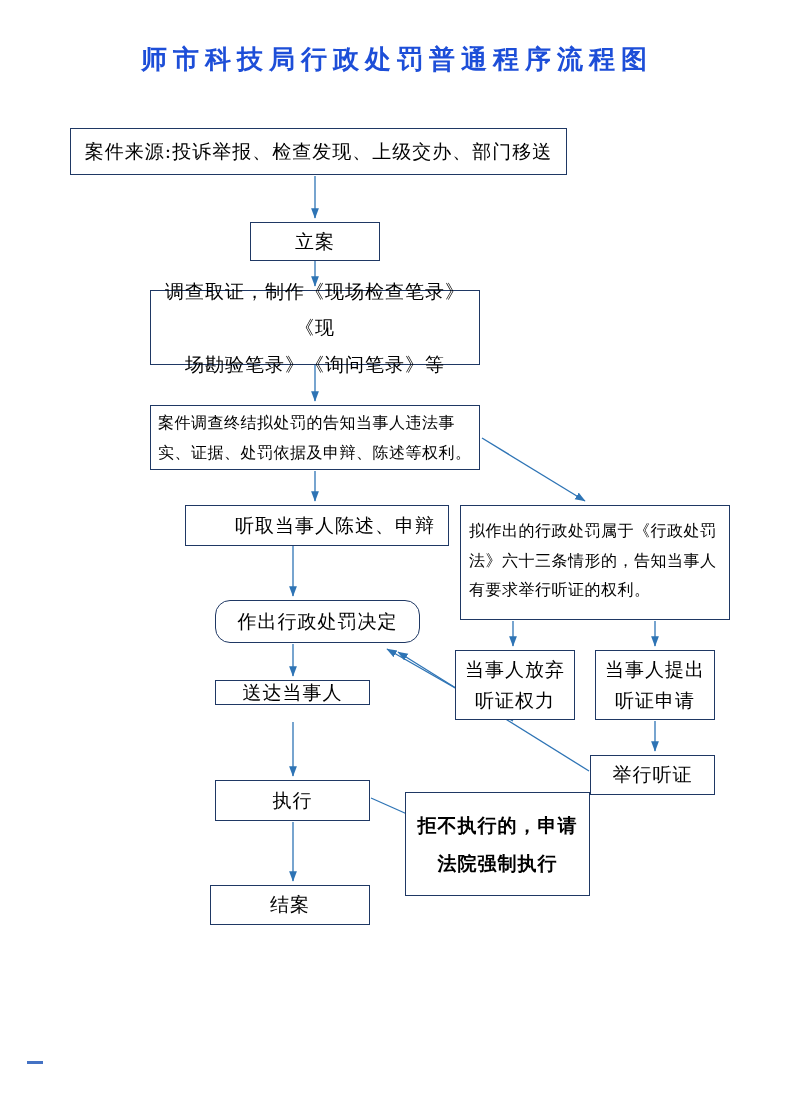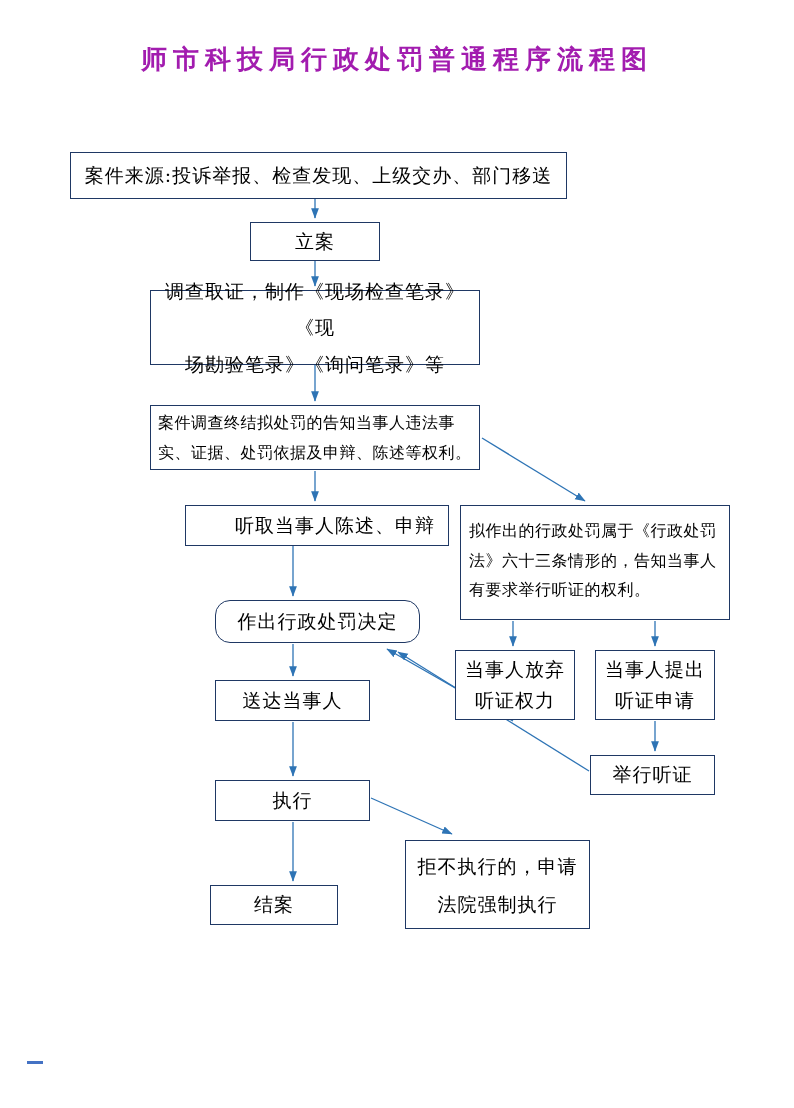"师市科技局行政处罚普通程序流程图" #title { color: #a21caf -> #1d4ed8 }
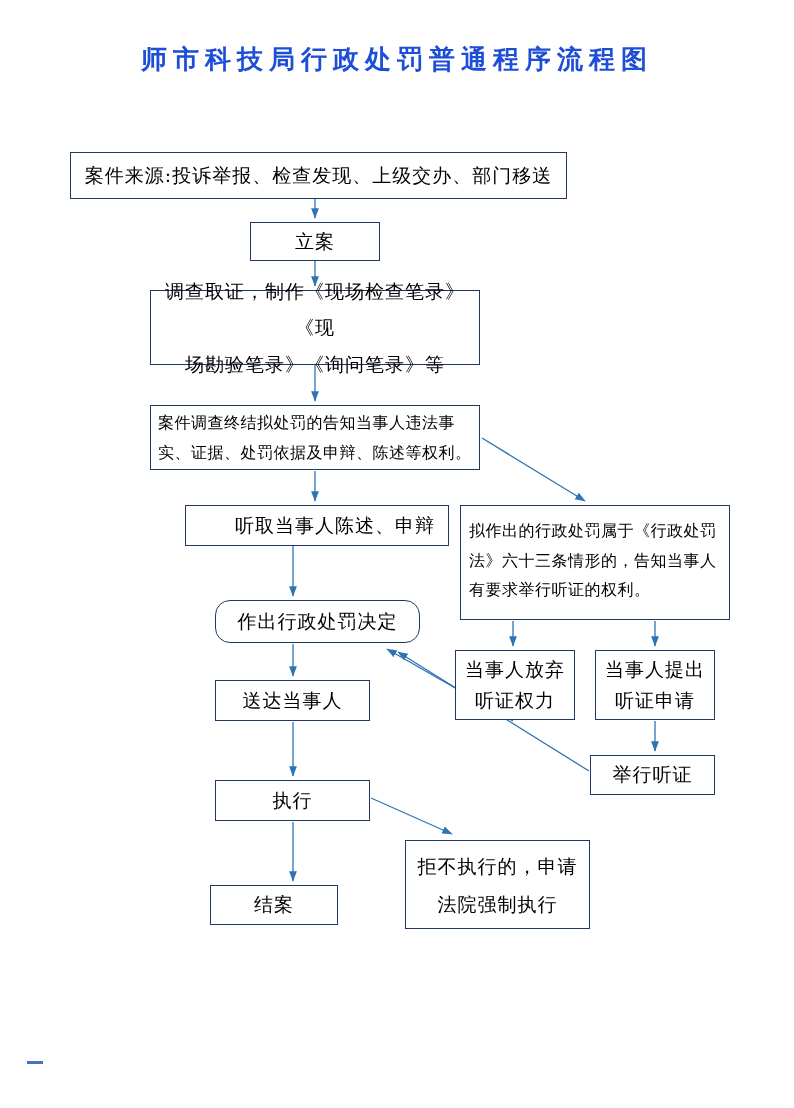"案件来源:投诉举报、检查发现、上级交办、部门移送" #n-source { margin-top: 24px -> none }
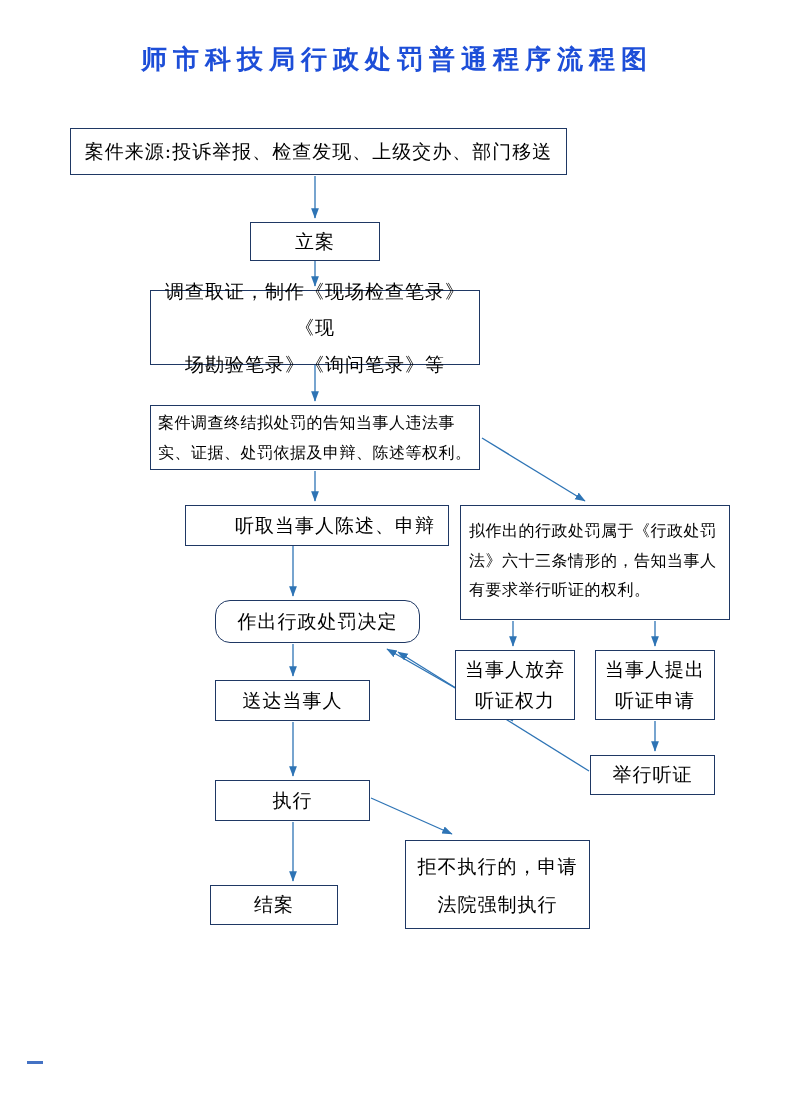"送达当事人" #n-deliver { height: 41px -> 25px }
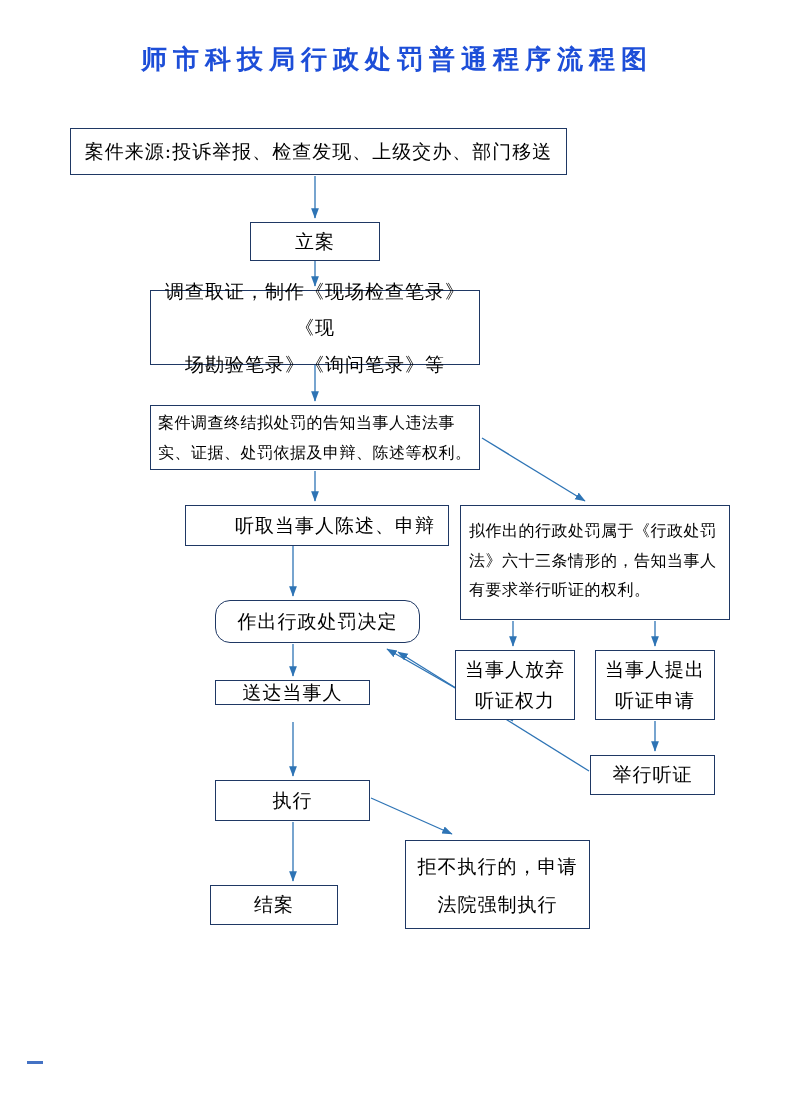"拒不执行的，申请" #n-enforce { font-weight: none -> bold; height: 89px -> 104px; top: 840px -> 792px }
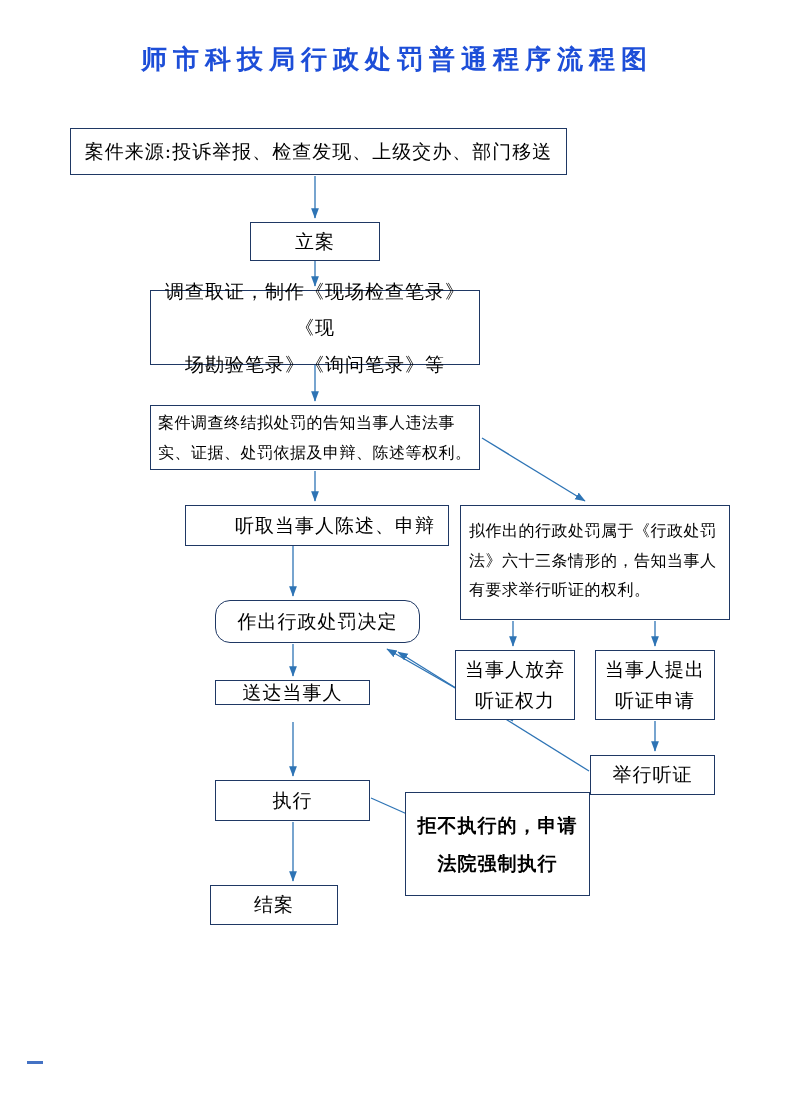"结案" #n-close { width: 128px -> 160px }
